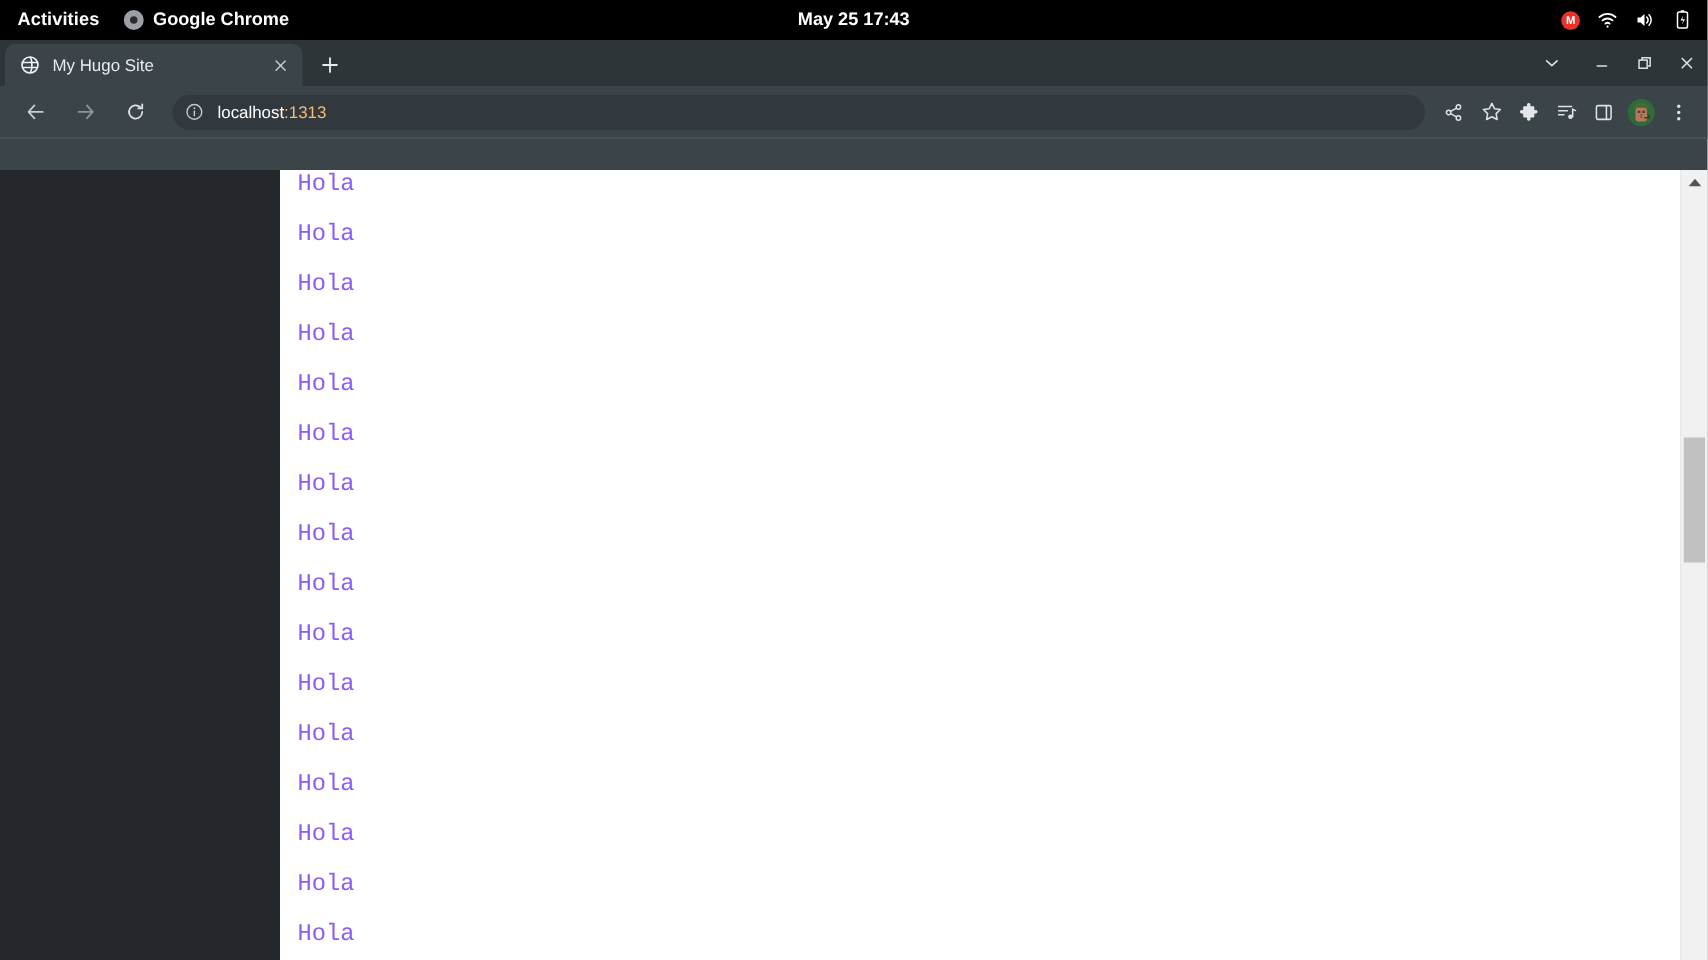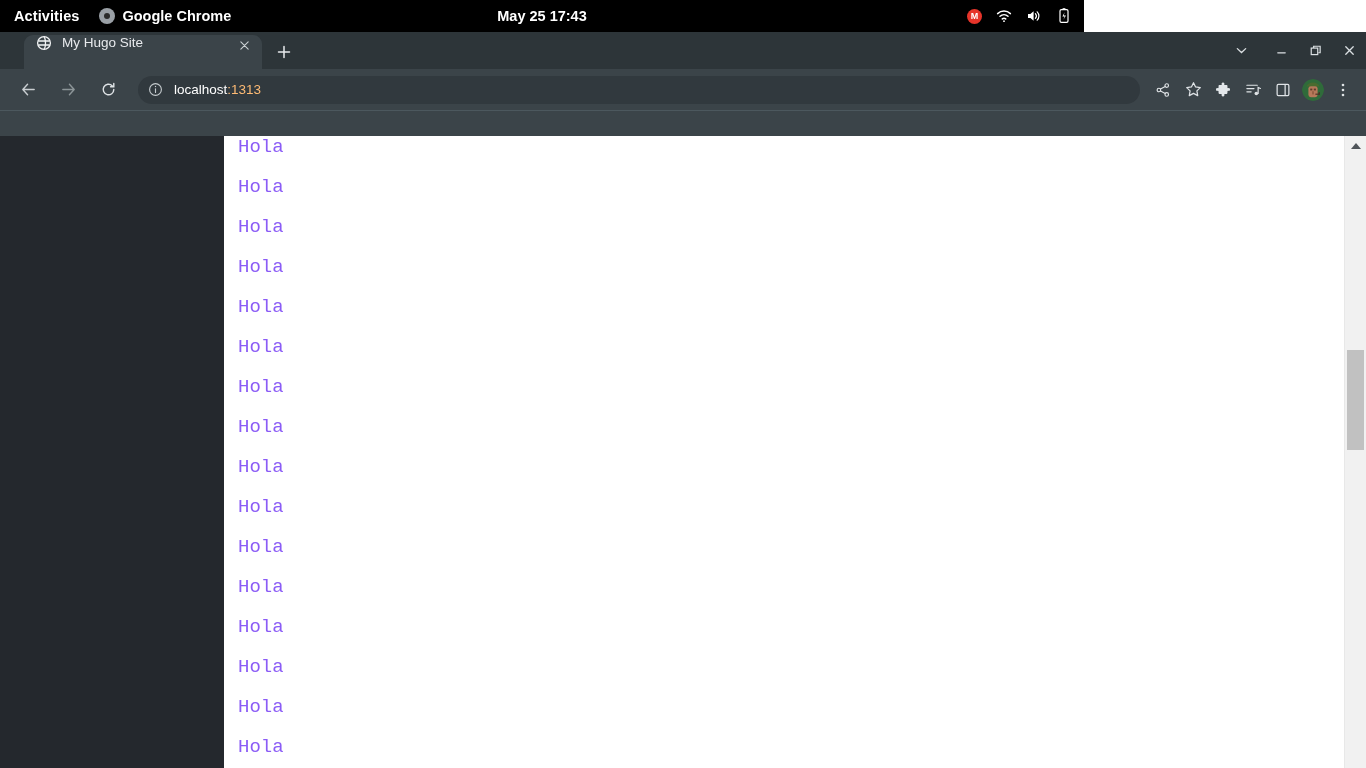"Activities" .gnome-bar { width: 1084px -> 1366px }
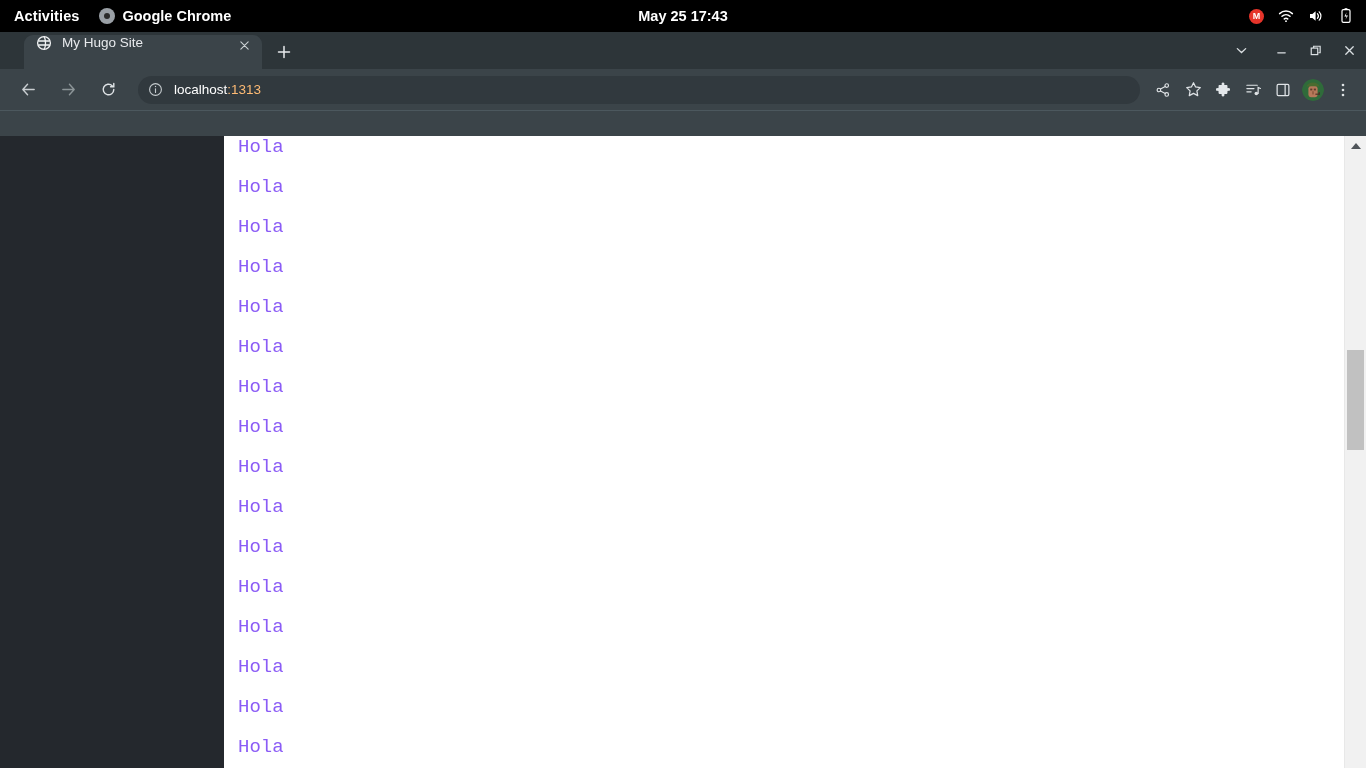"My Hugo Site" .tab { align-items: flex-start -> center; margin-left: 24px -> 4px }
